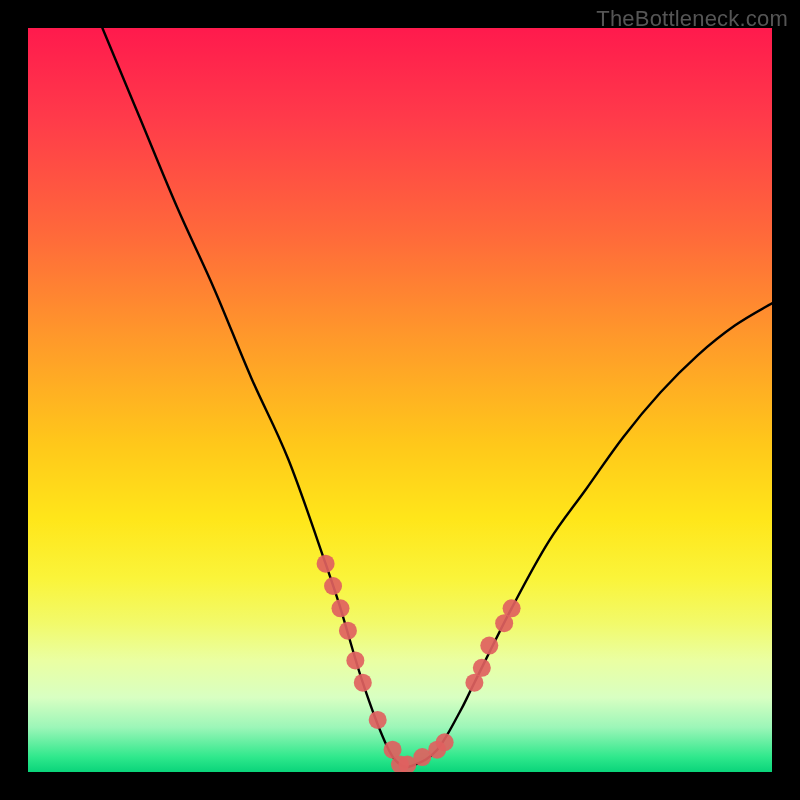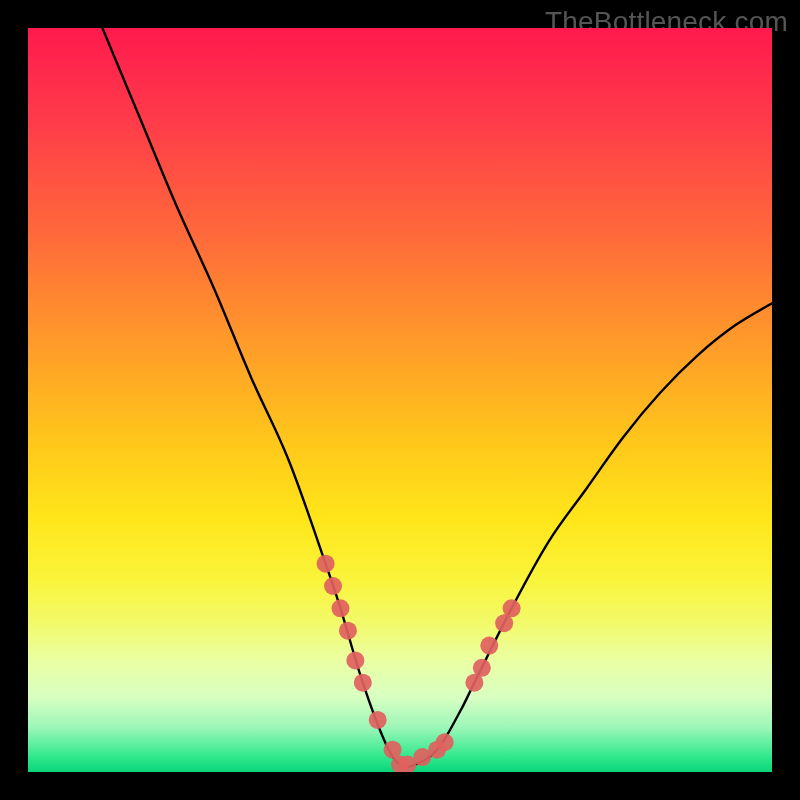"TheBottleneck.com" .watermark { font-size: 28px -> 22px }
